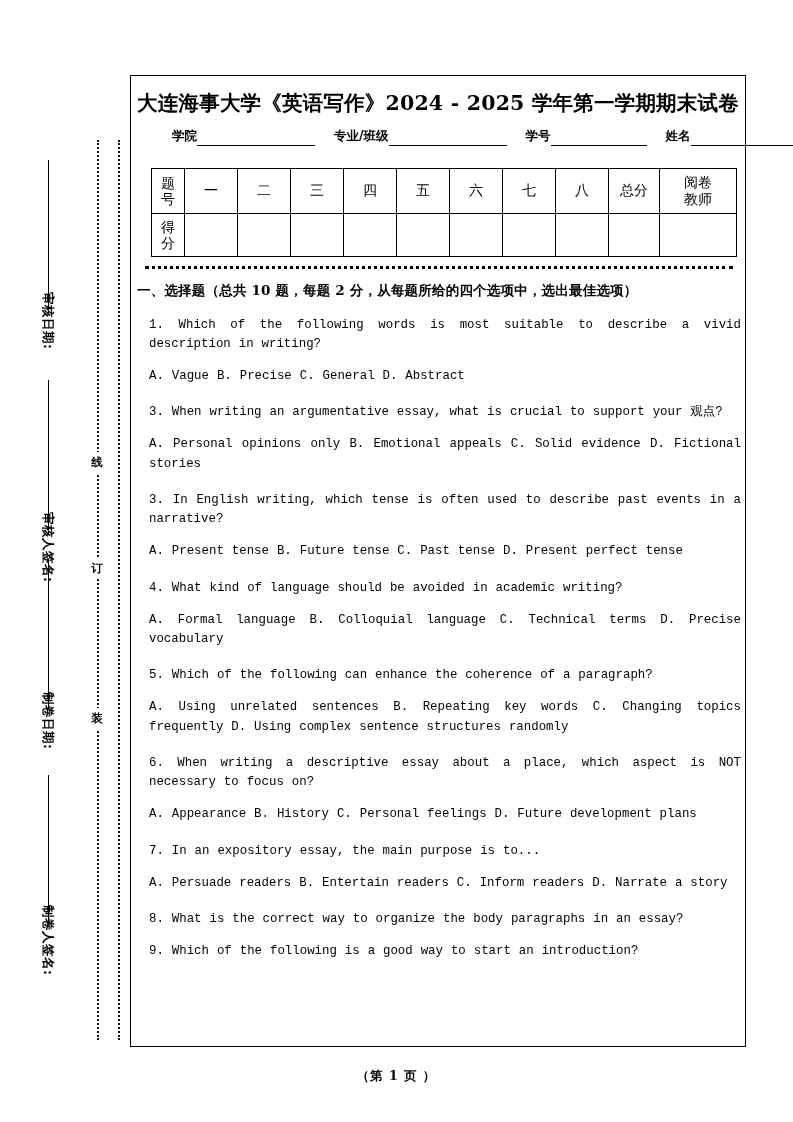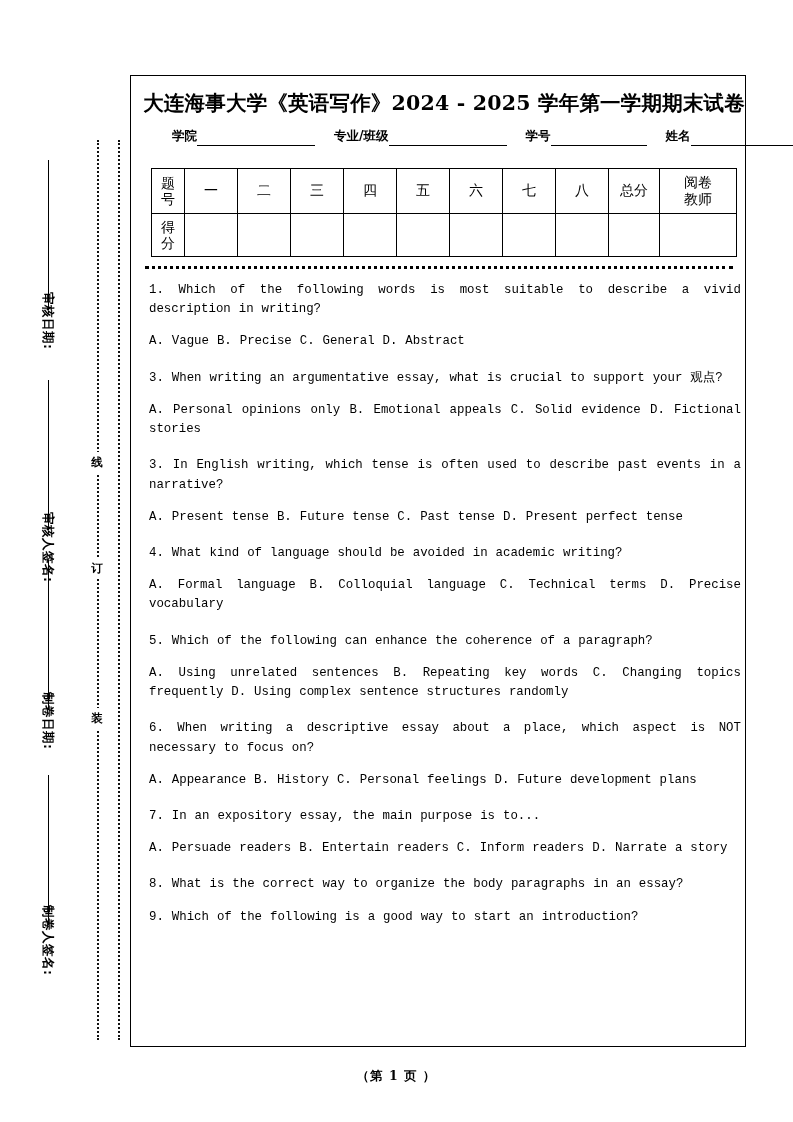"大连海事大学《英语写作》2024 - 2025 学年第一学期期末试卷" #exam-title { text-align: right -> center }
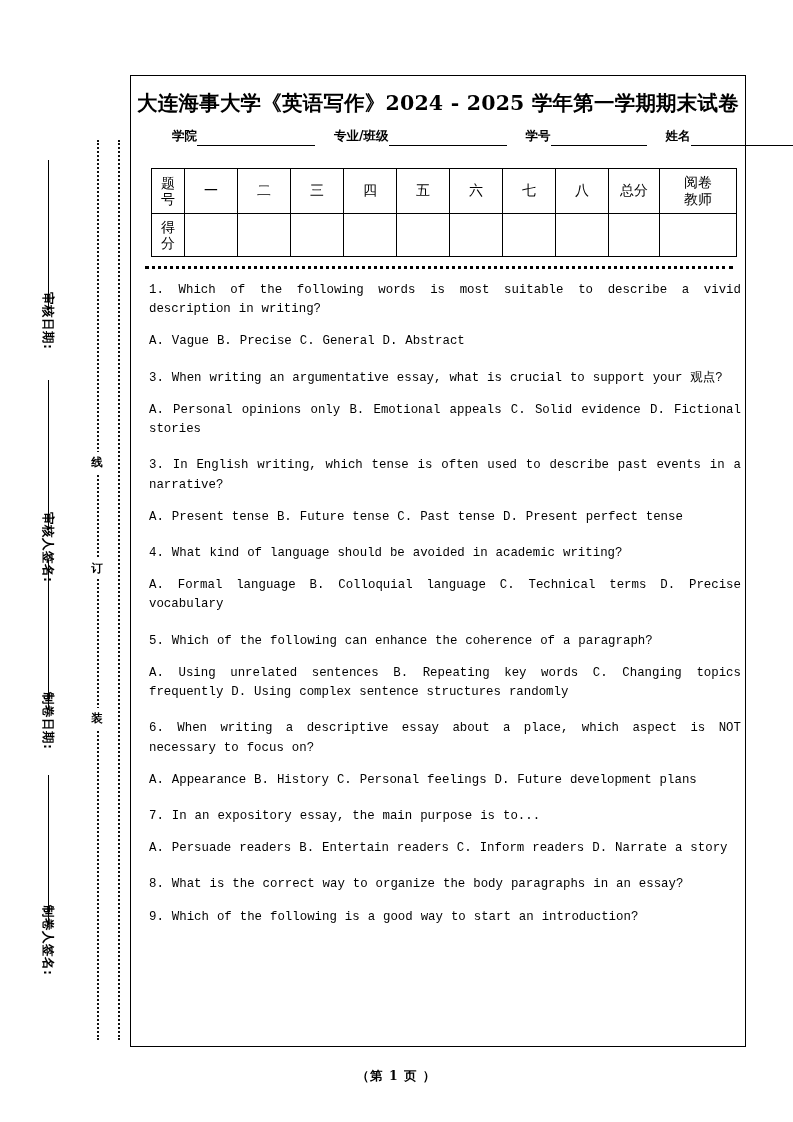"一、选择题（总共 10 题，每题 2 分，从每题所给的四个选项中，选出最佳选项）" div.section-heading { html: none -> <div>一、选择题（总共 10 题，每题 2 分，从每题所给的四个选项中，选出最佳选项）</div> }
